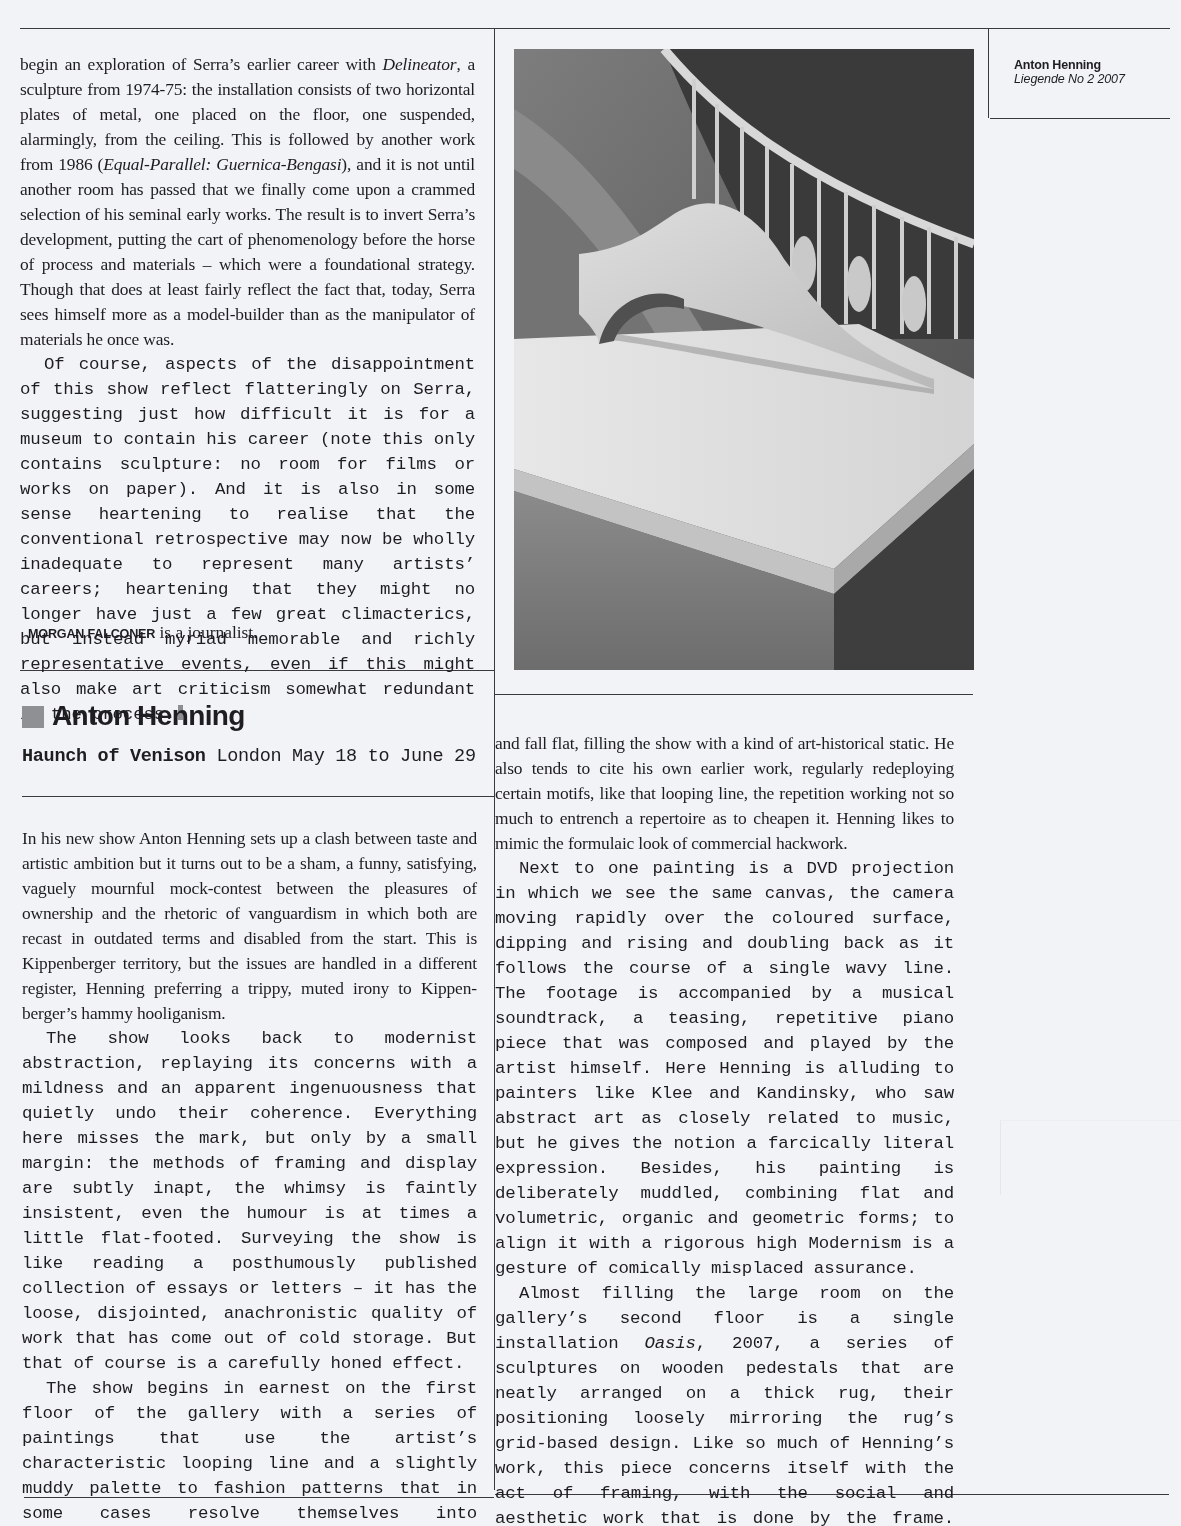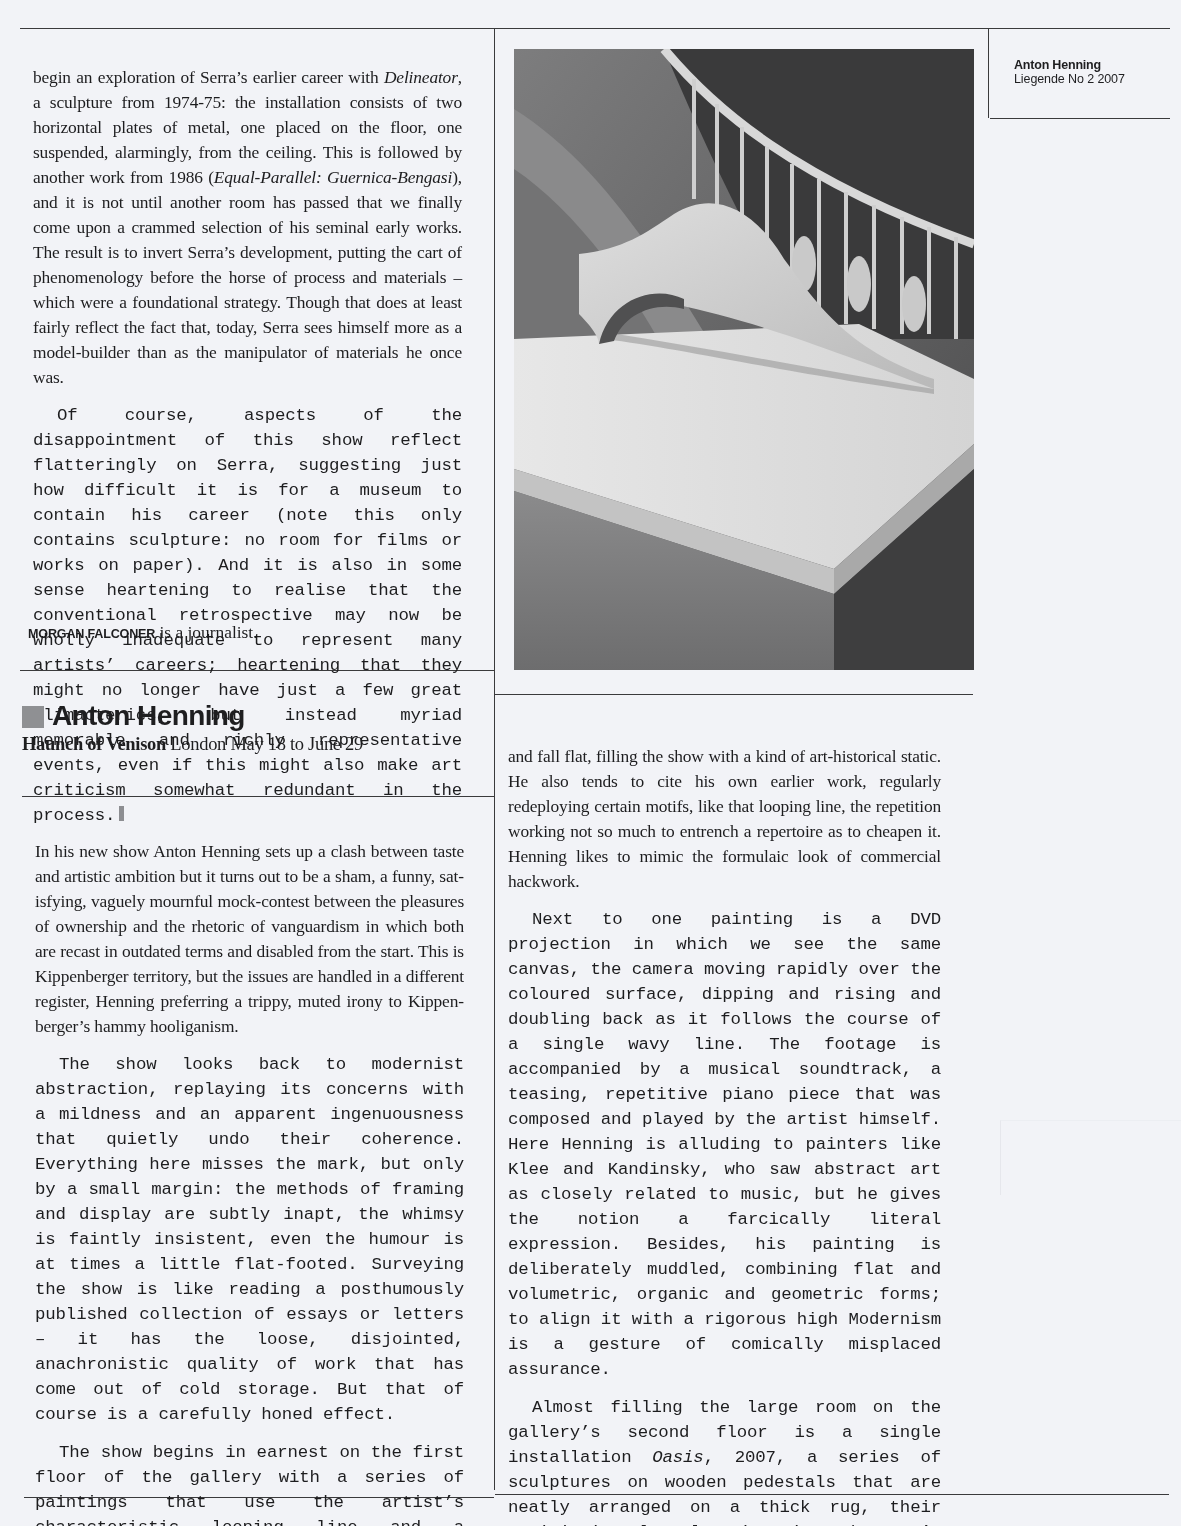"begin an exploration of Serra’s" .body-text p { margin: 13px -> 0 }
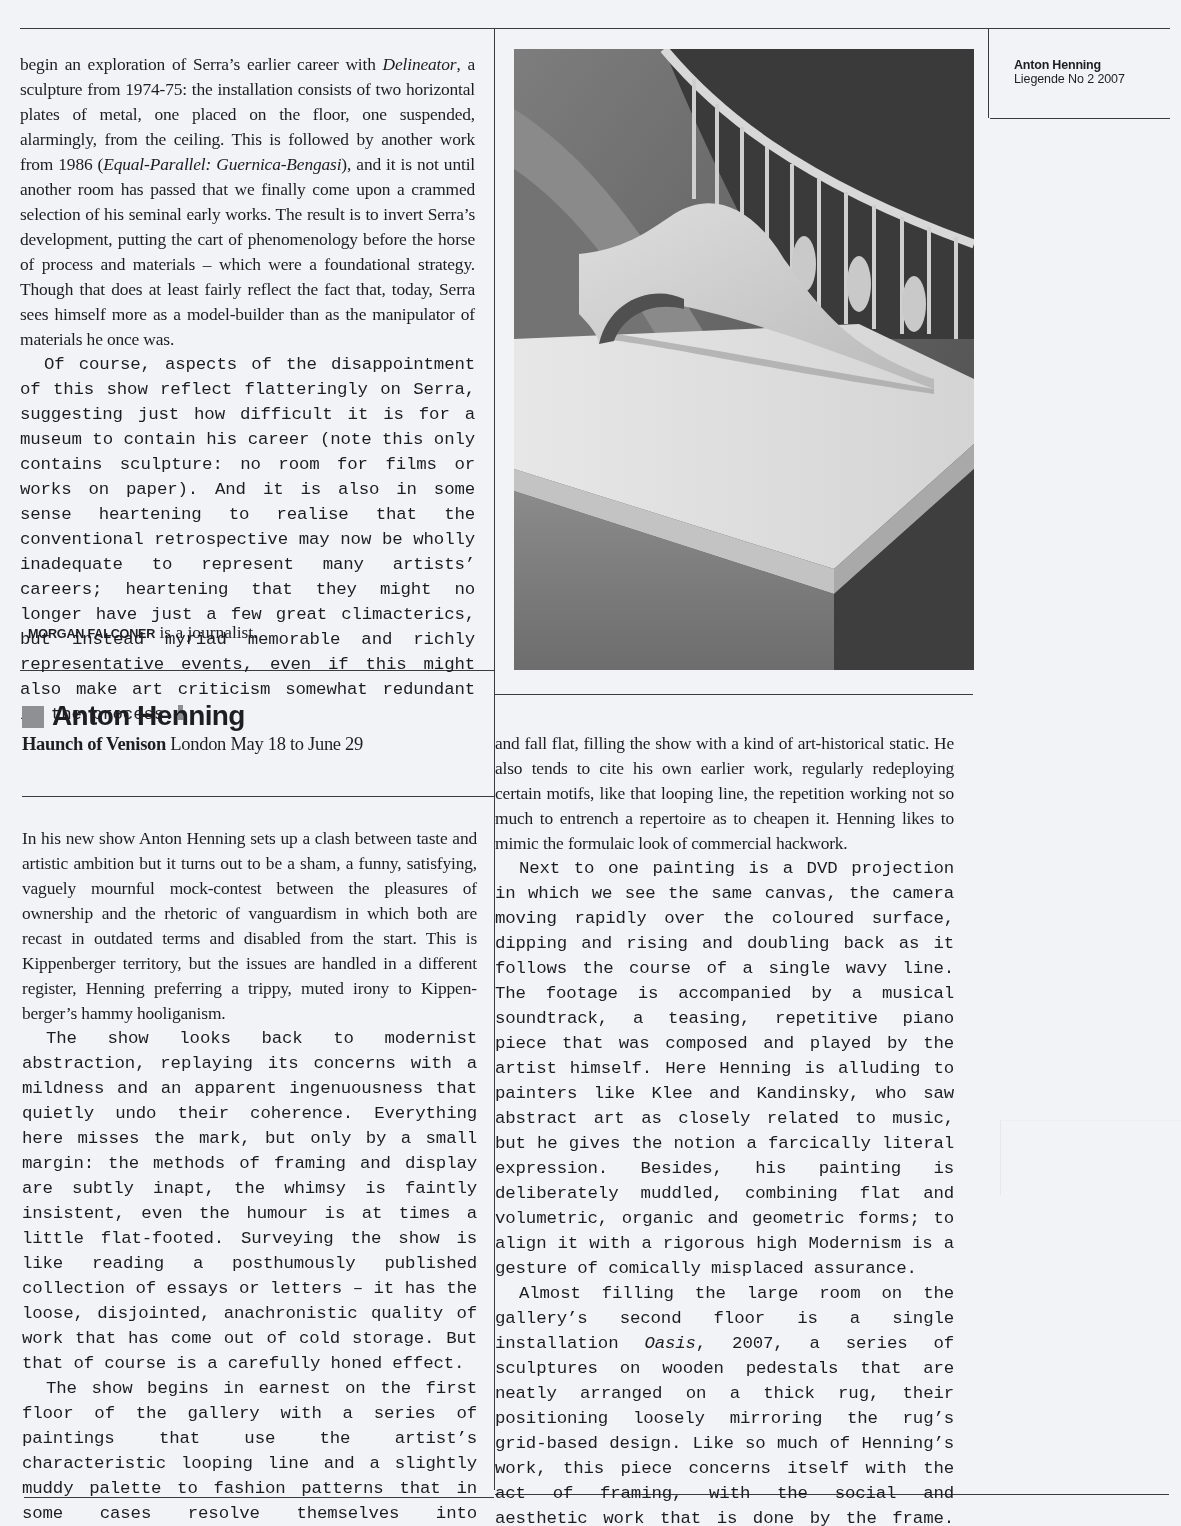"Liegende No 2 2007" .caption .cap-work { font-style: none -> italic }
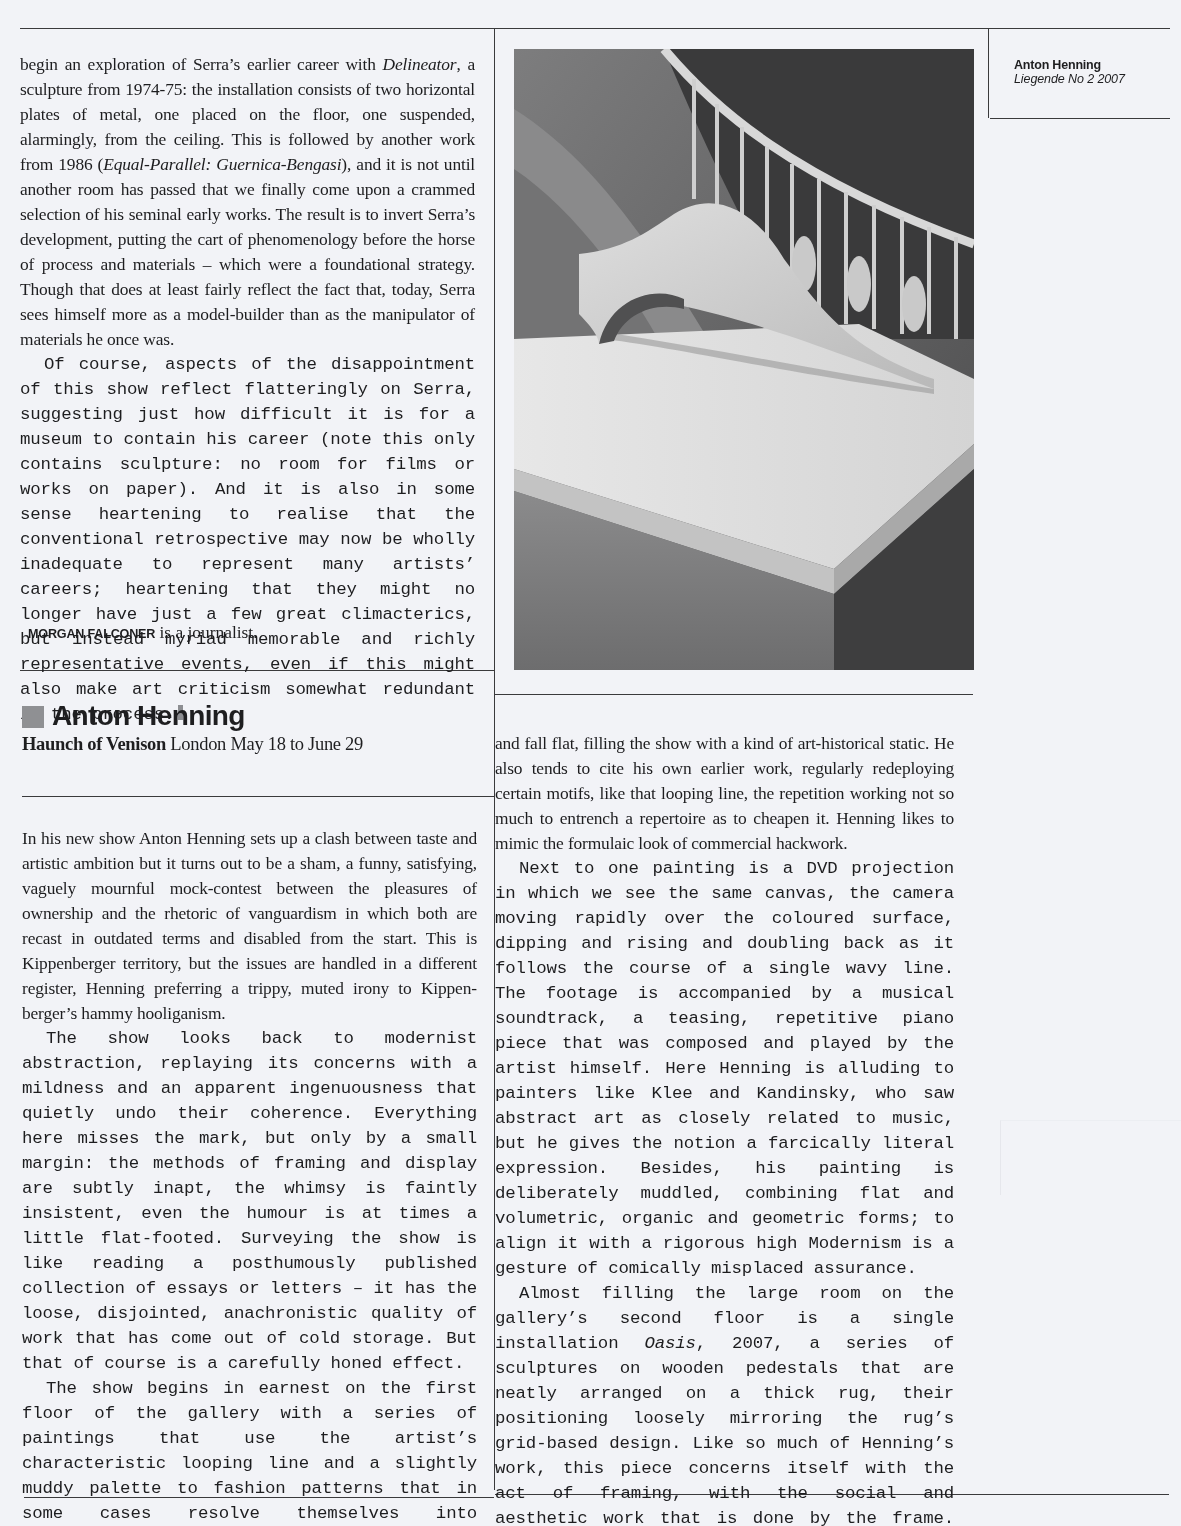"Haunch of Venison London May" .section-head .venue-row { font-family: Liberation Serif, serif -> Liberation Mono, monospace; margin-top: 2px -> 14px }
